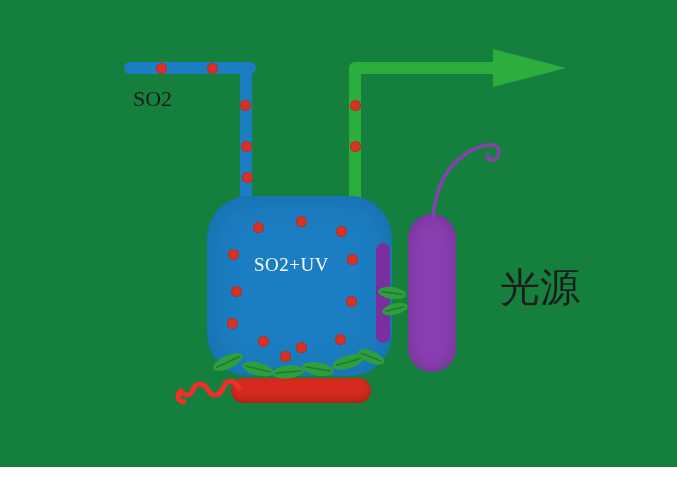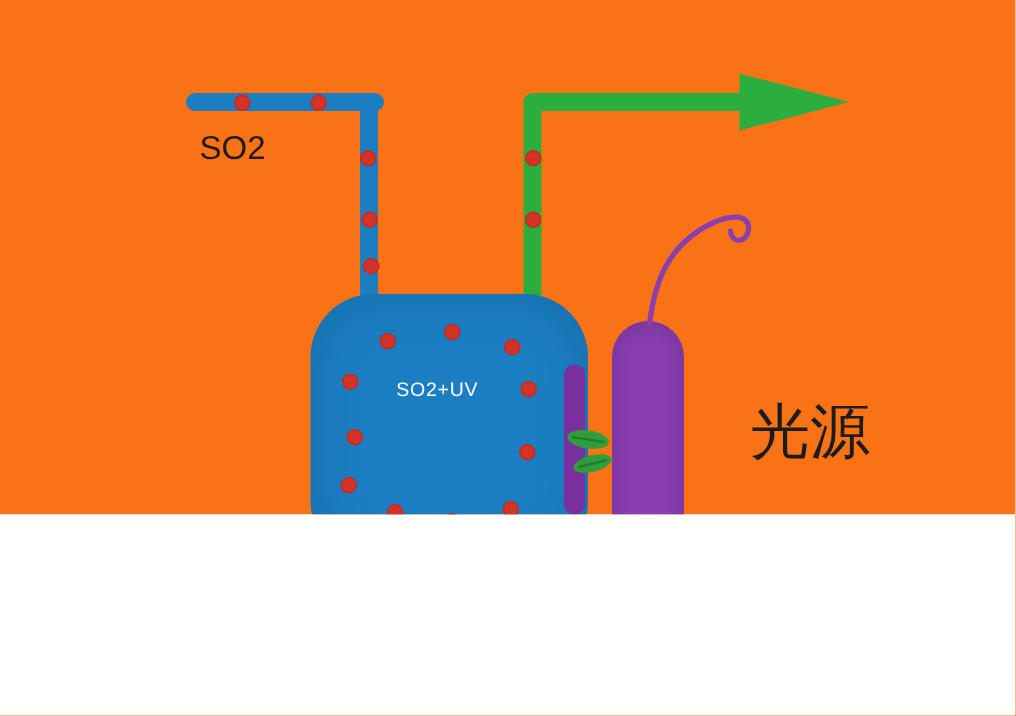"SO2" .canvas { background: #f97316 -> #15803d; font-family: Liberation Sans, sans-serif -> Liberation Serif, serif; height: 343px -> 467px }
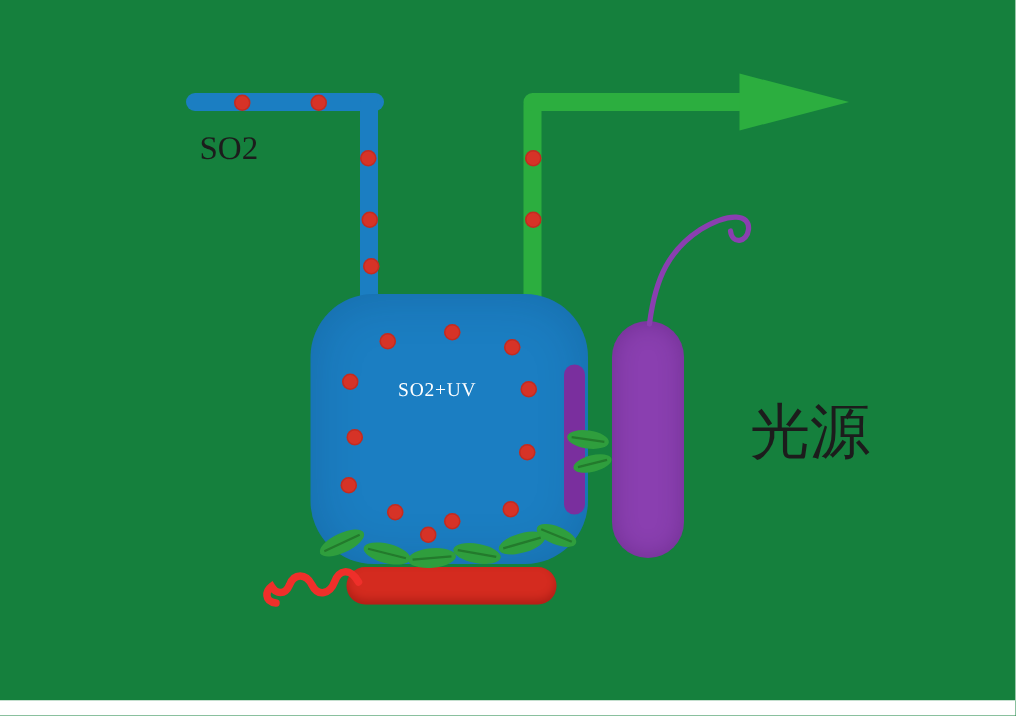"SO2+UV" .chamber-text { font-size: 13px -> 19px }
